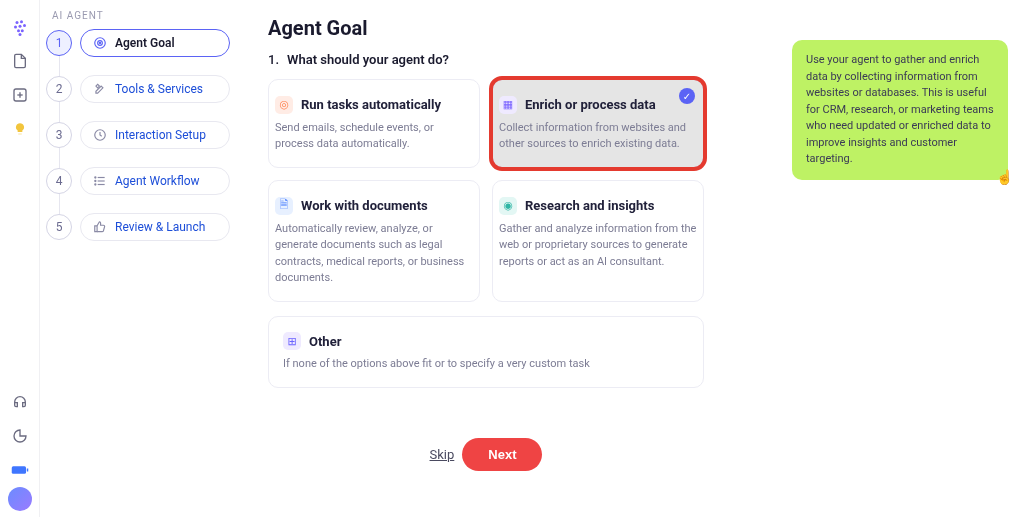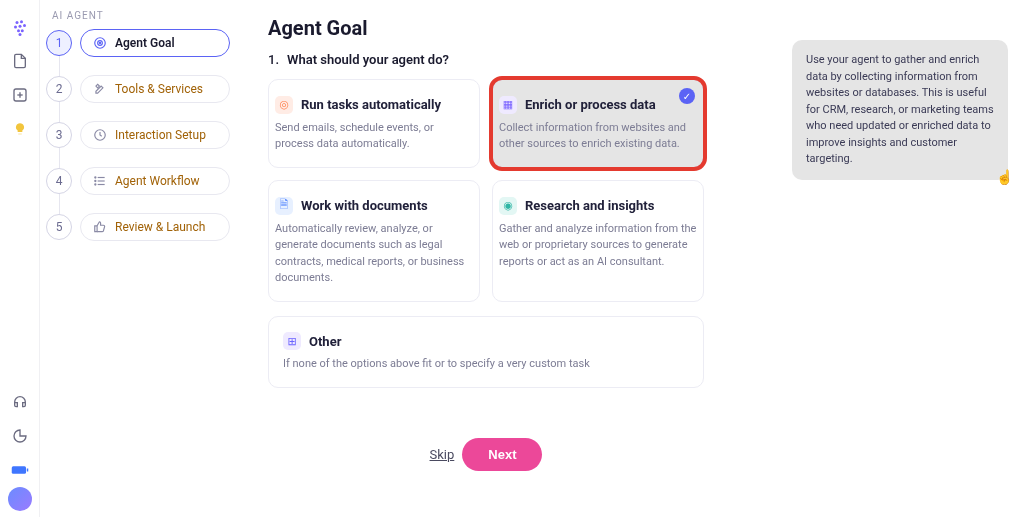"Use your agent to gather" .bubble.info { background: #e5e5e5 -> #bef264 }
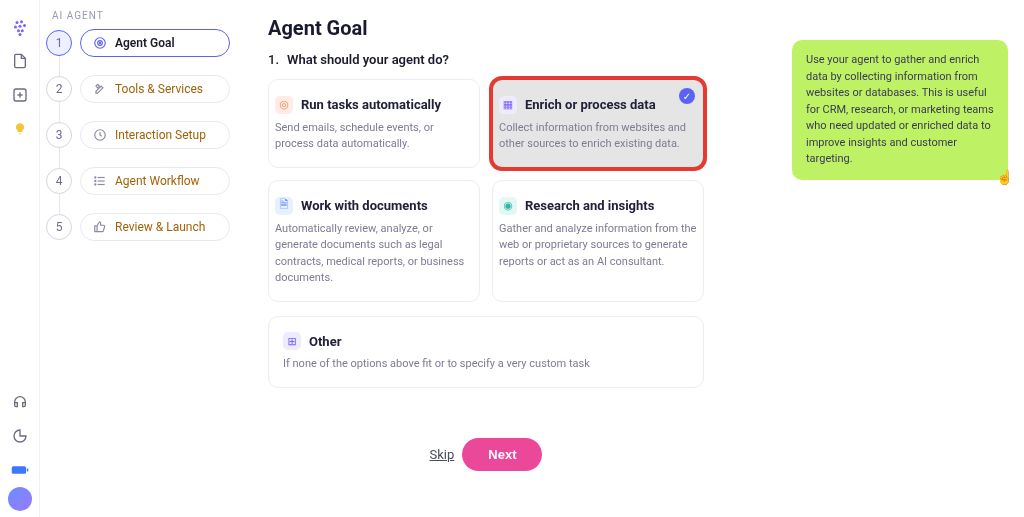"Tools & Services" .step-pill { color: #a16207 -> #1d4ed8 }
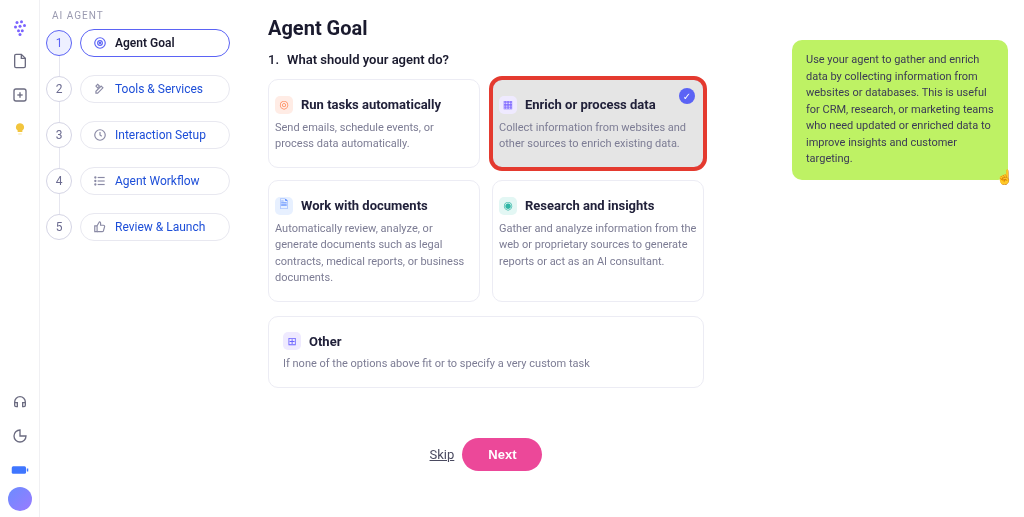"Next" .next-btn { background: #ec4899 -> #ef4444 }
